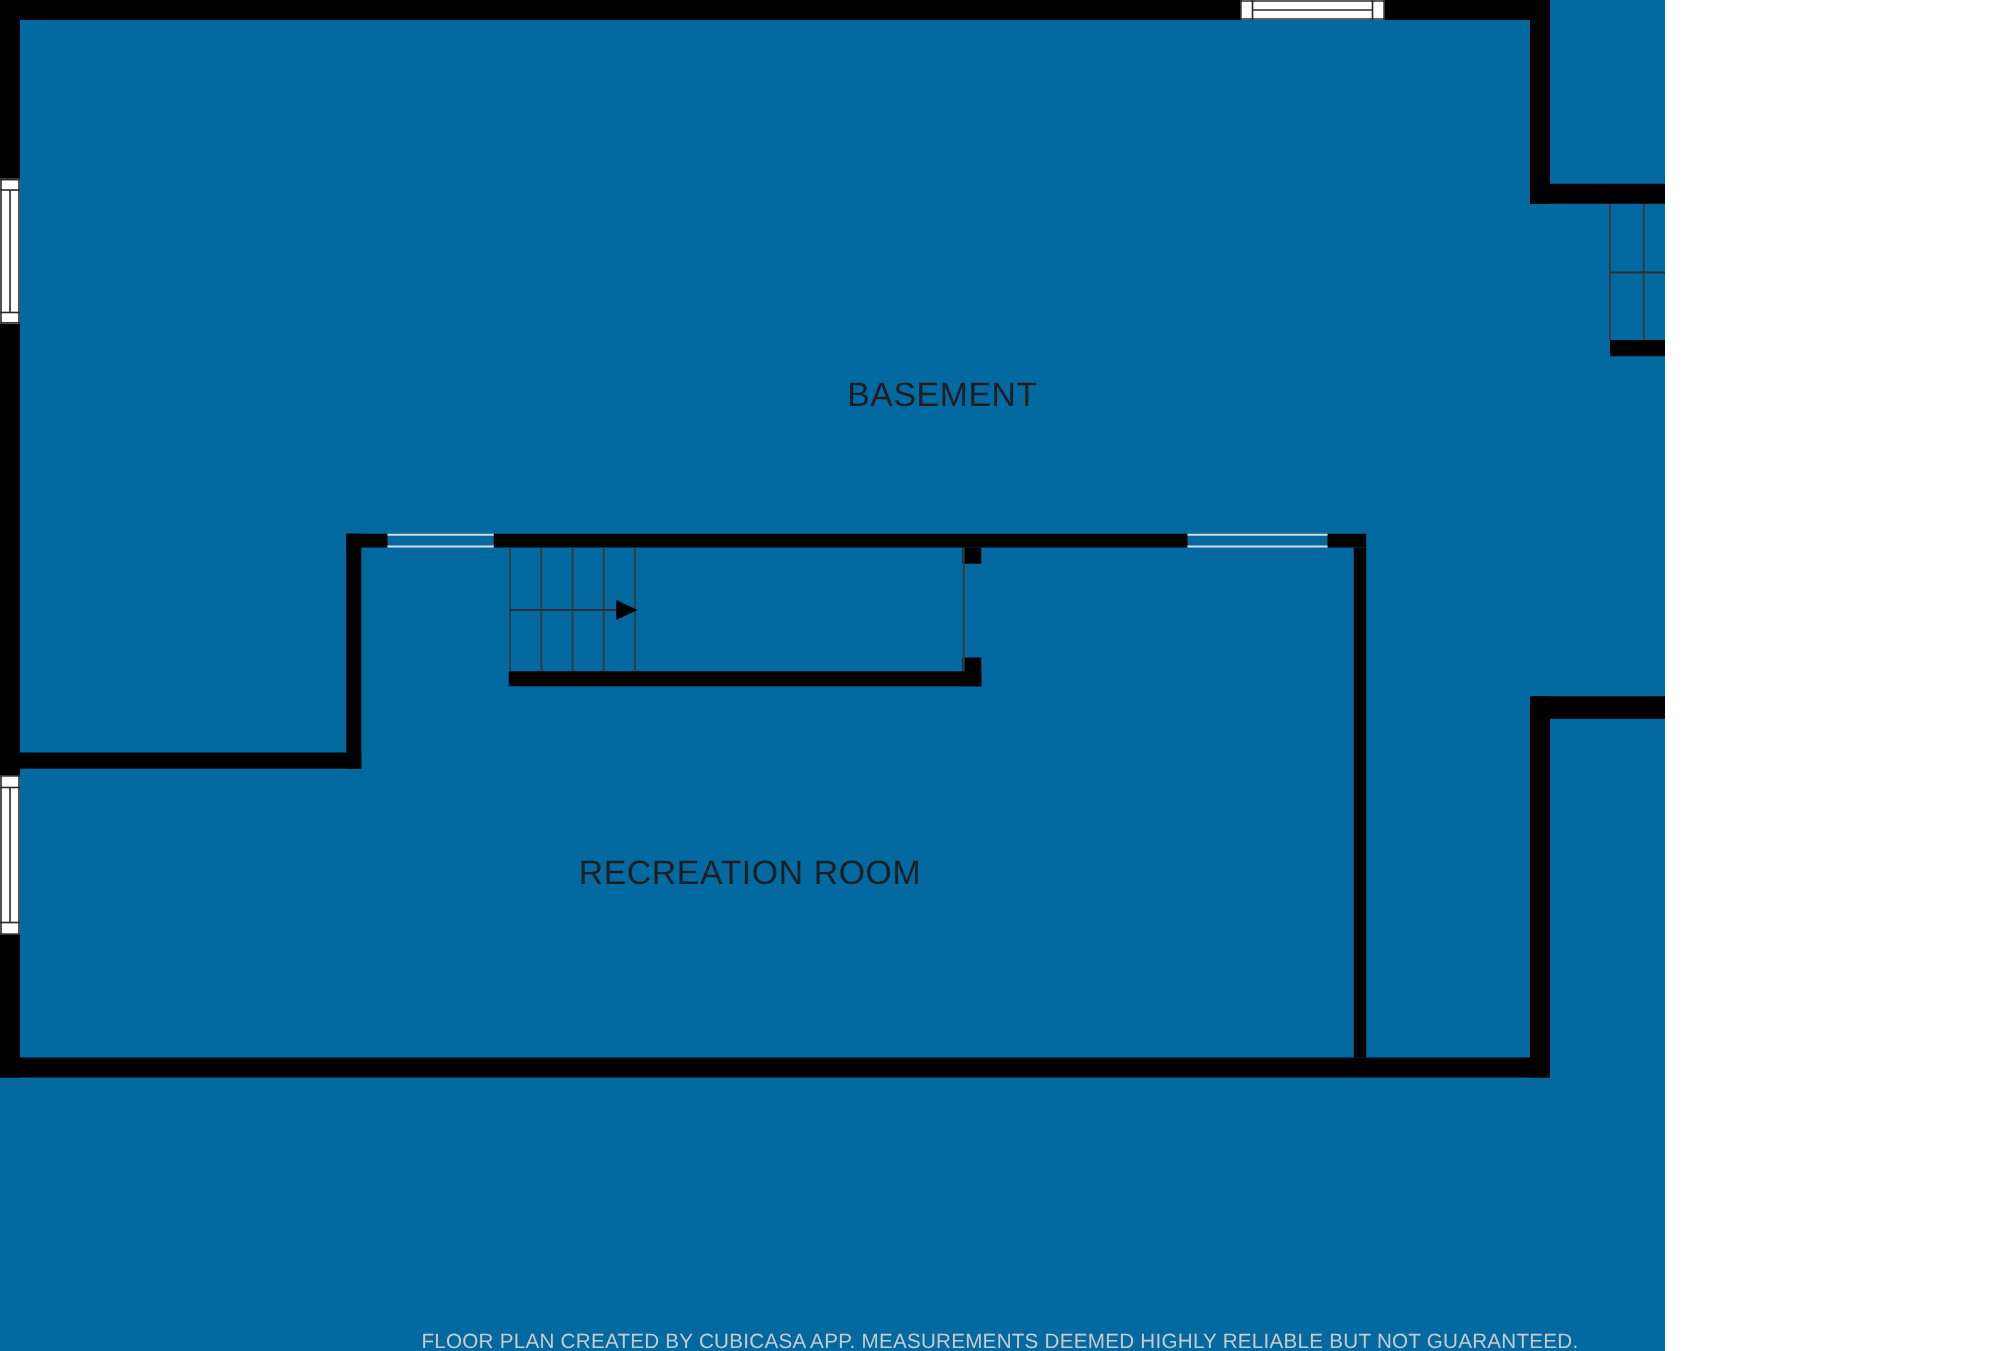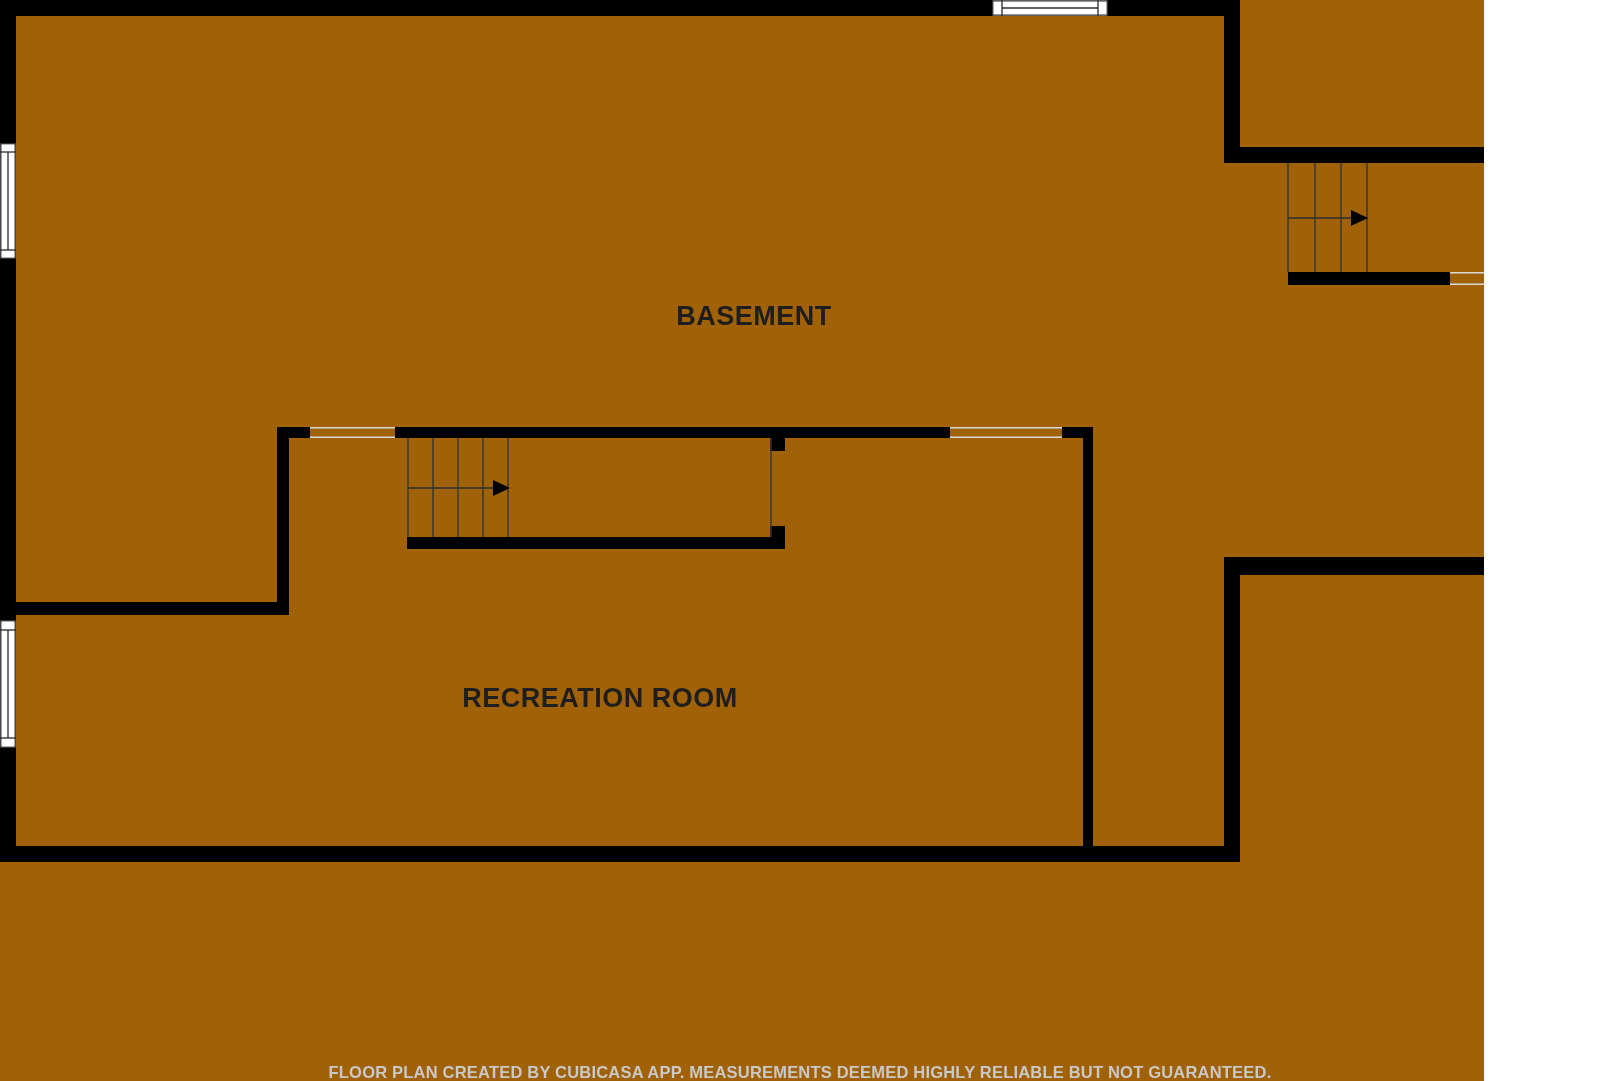"BASEMENT" .page { background: #a16207 -> #0369a1; font-weight: bold -> none; width: 1484px -> 1332px }
